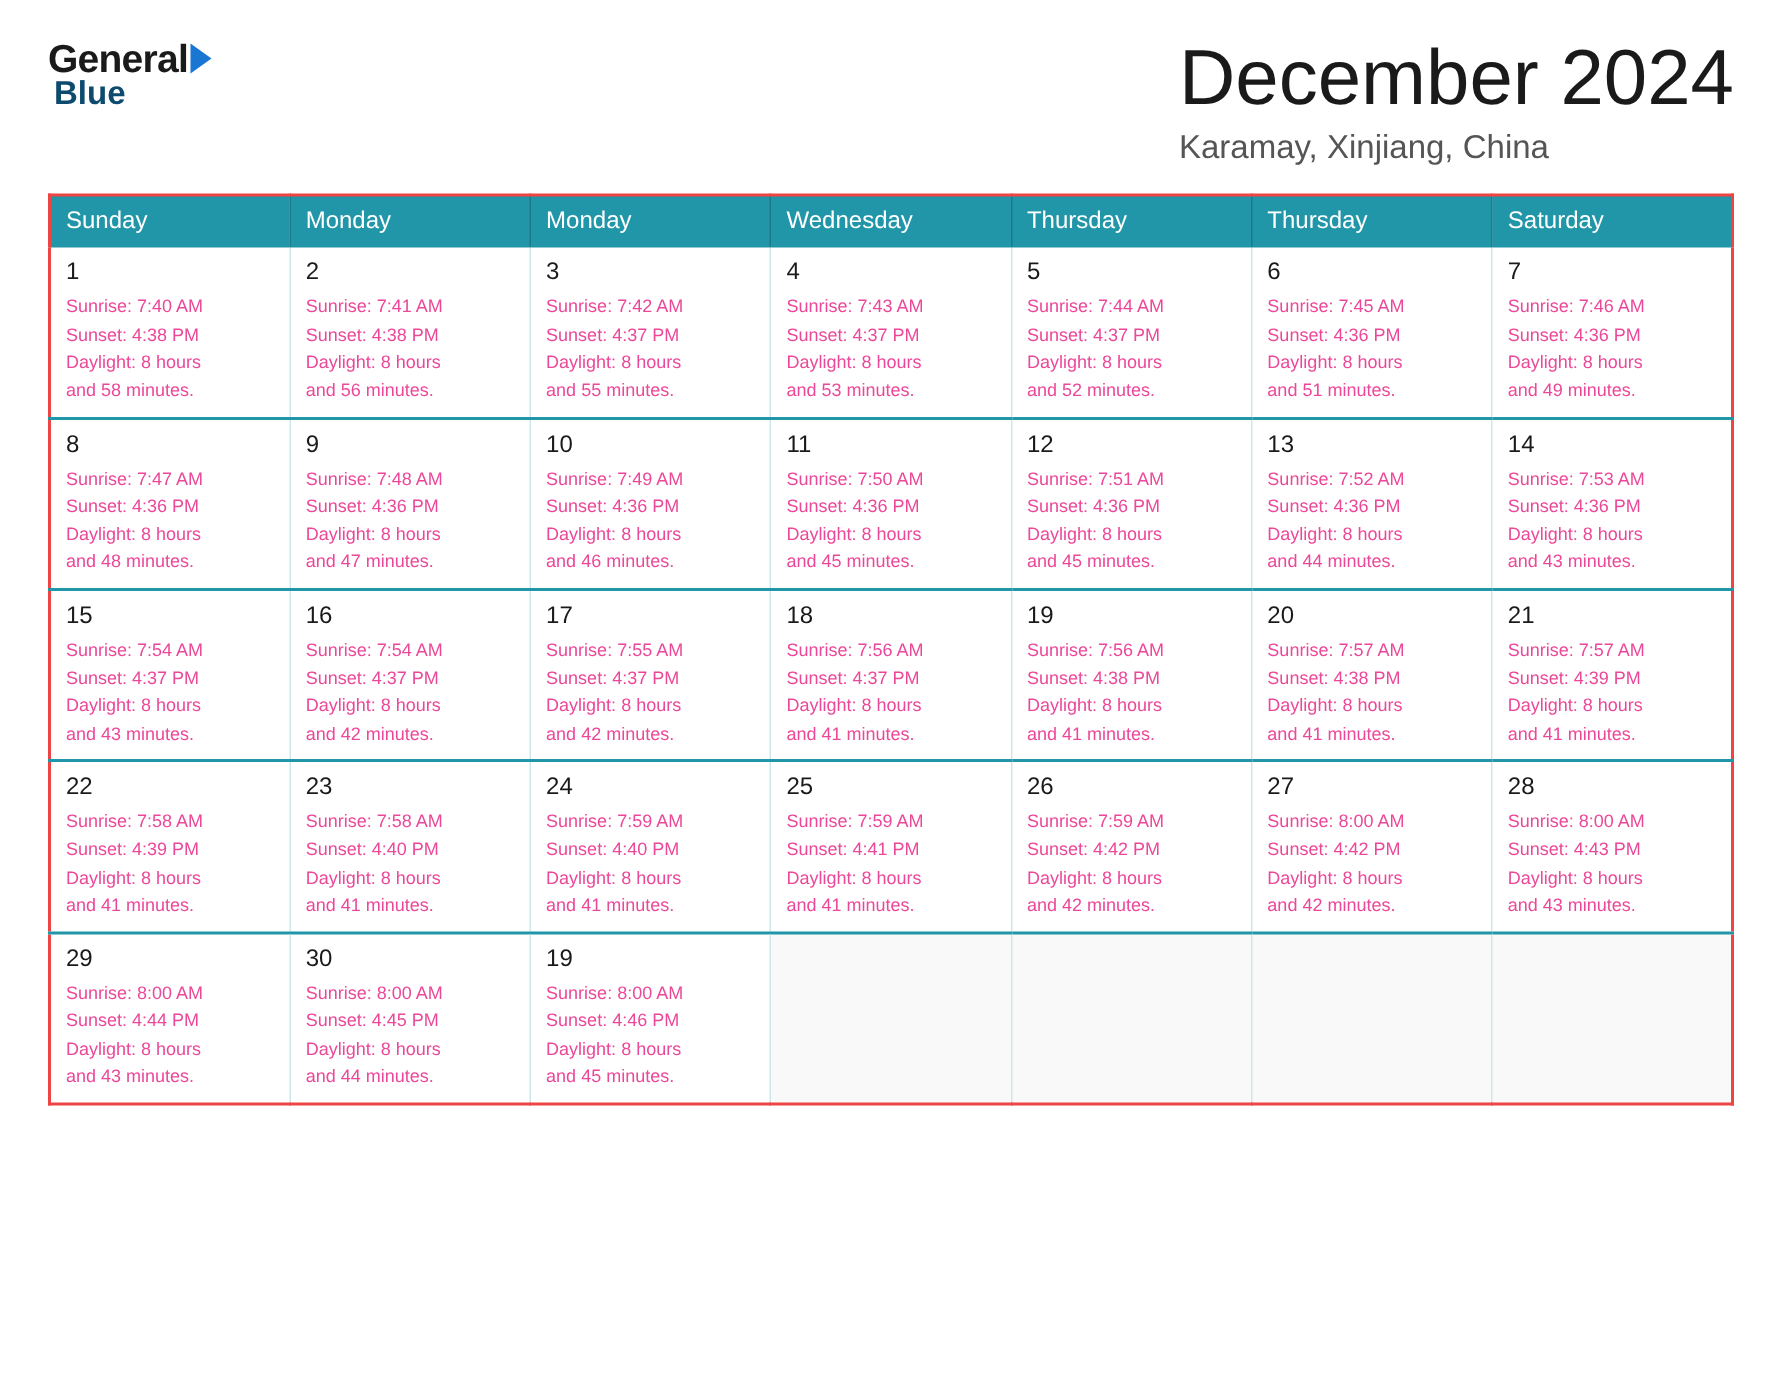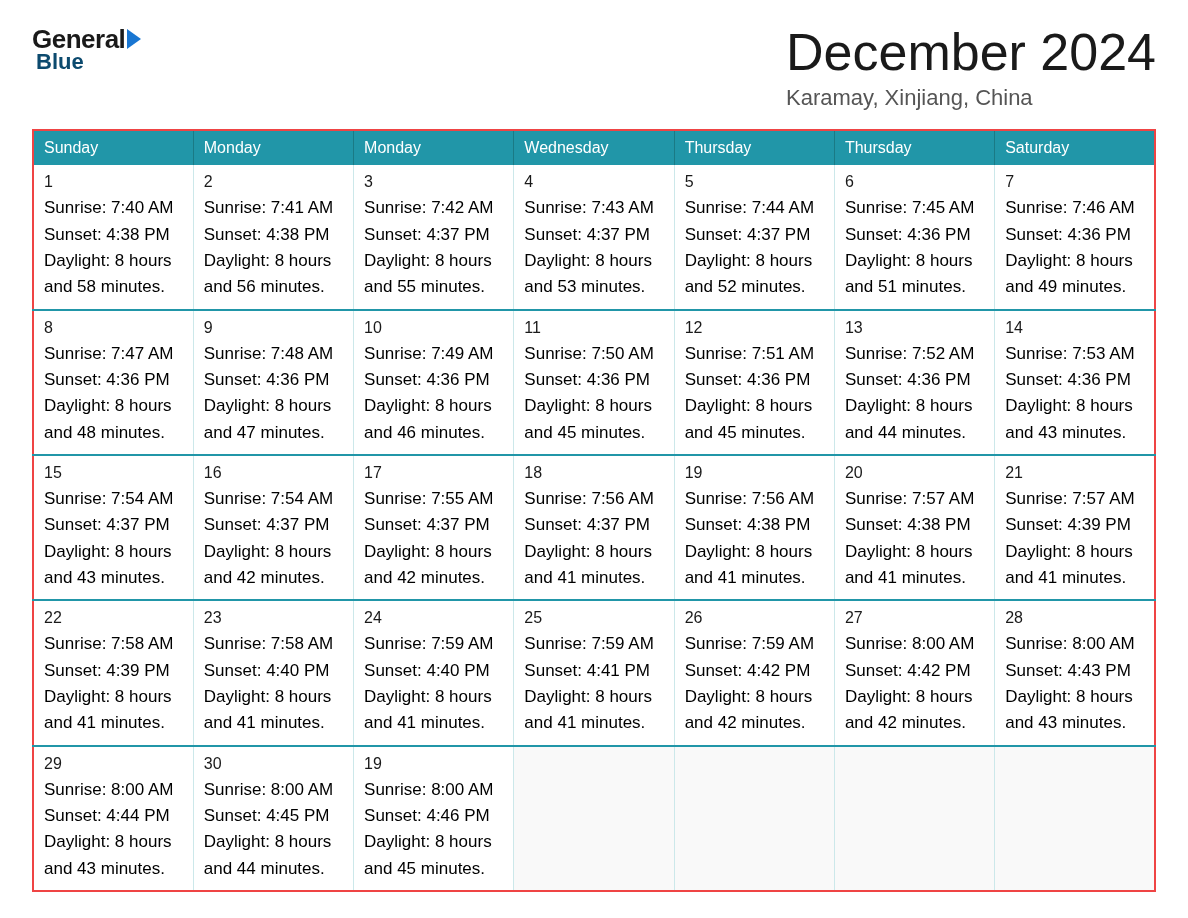"Sunrise: 7:40 AM" .day-info { color: #000000 -> #ec4899; font-size: 17px -> 12px }
